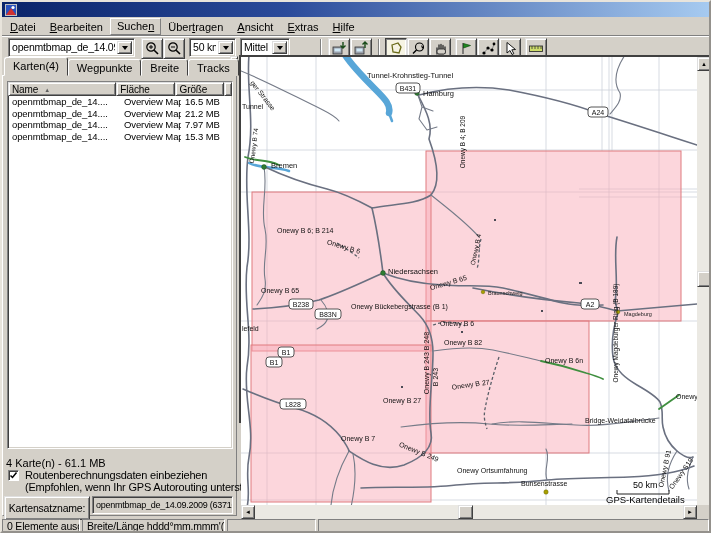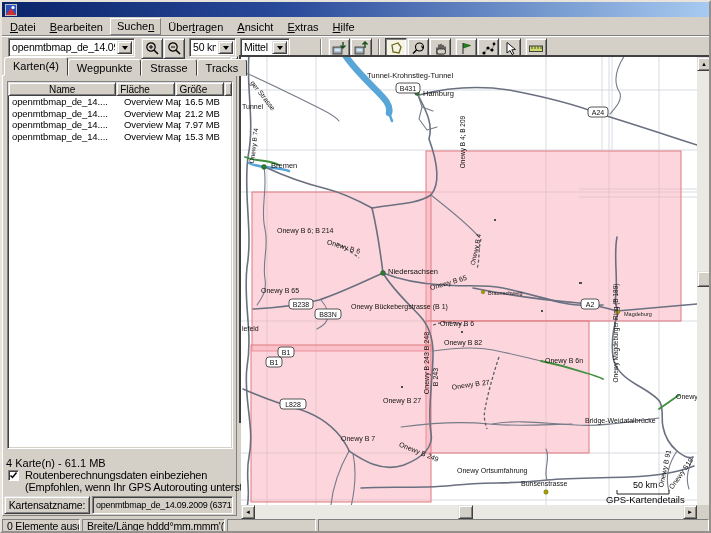"Strasse" div.tab { text: Strasse -> Breite }
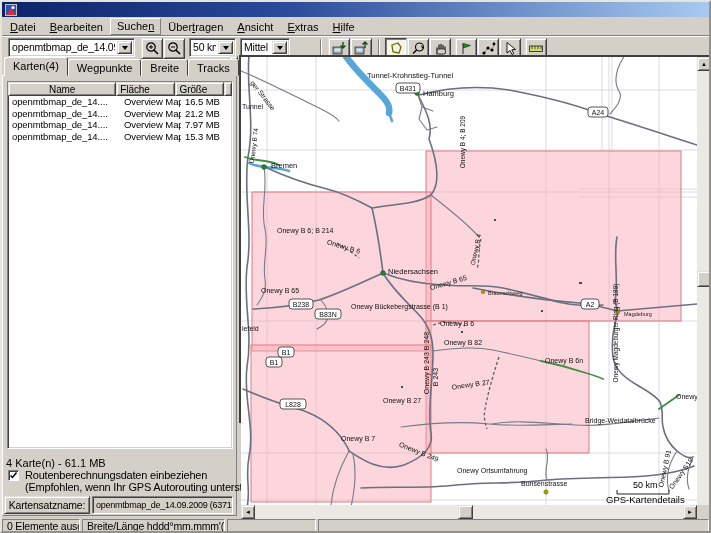"Name" .c-name { flex-direction: column -> none }
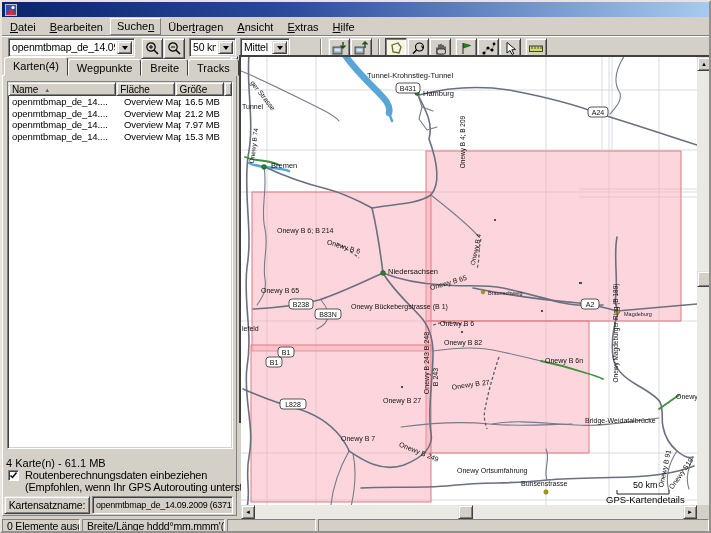"Kartensatzname:" .ksn-btn { height: 18px -> 24px }
